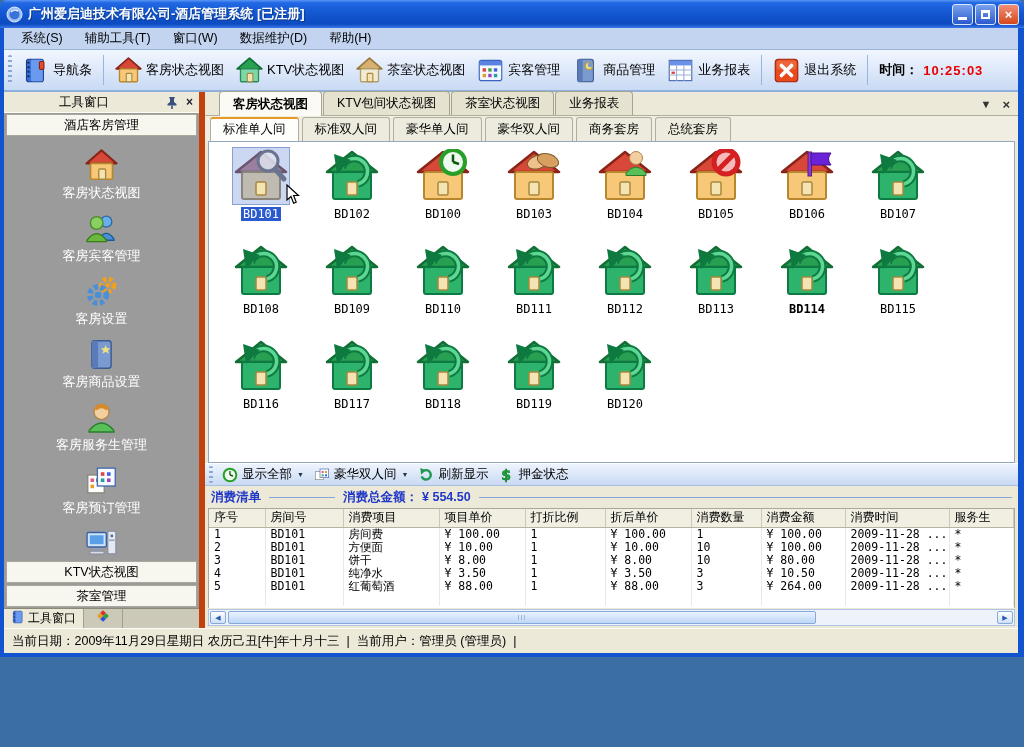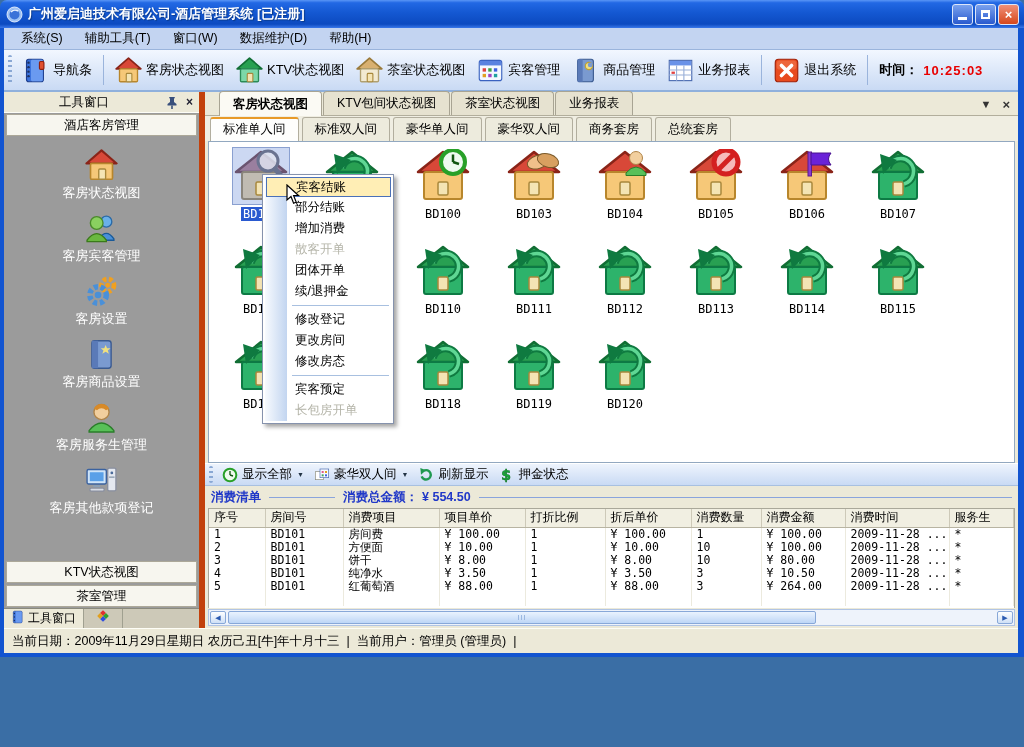"宾客结账" div.cmenu { html: <div> <div> <div></div> <div> <div>宾客结账</div> <div>部分结账</div> <div>增加消费</div> <div>散客开单</div> <div>团体开单</div> <div>续/退押金</div> <div></div> <div>修改登记</div> <div>更改房间</div> <div>修改房态</div> <div></div> <div>宾客预定</div> <div>长包房开单</div> </div> </div> </div> -> none }
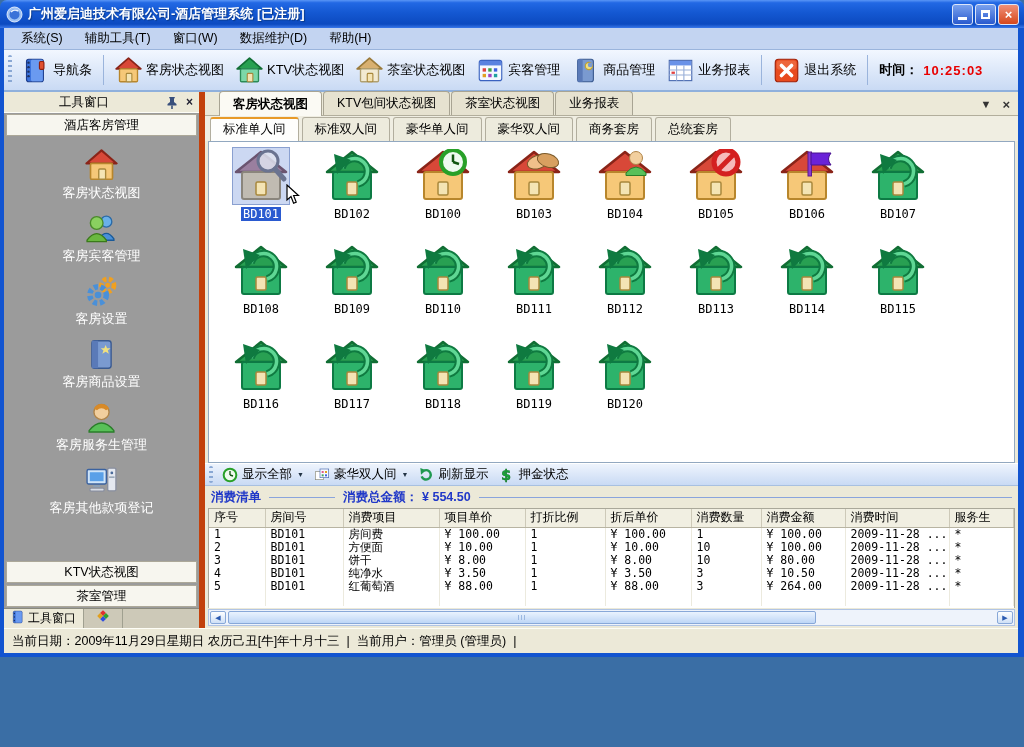"BD114" div.room { font-weight: none -> bold }
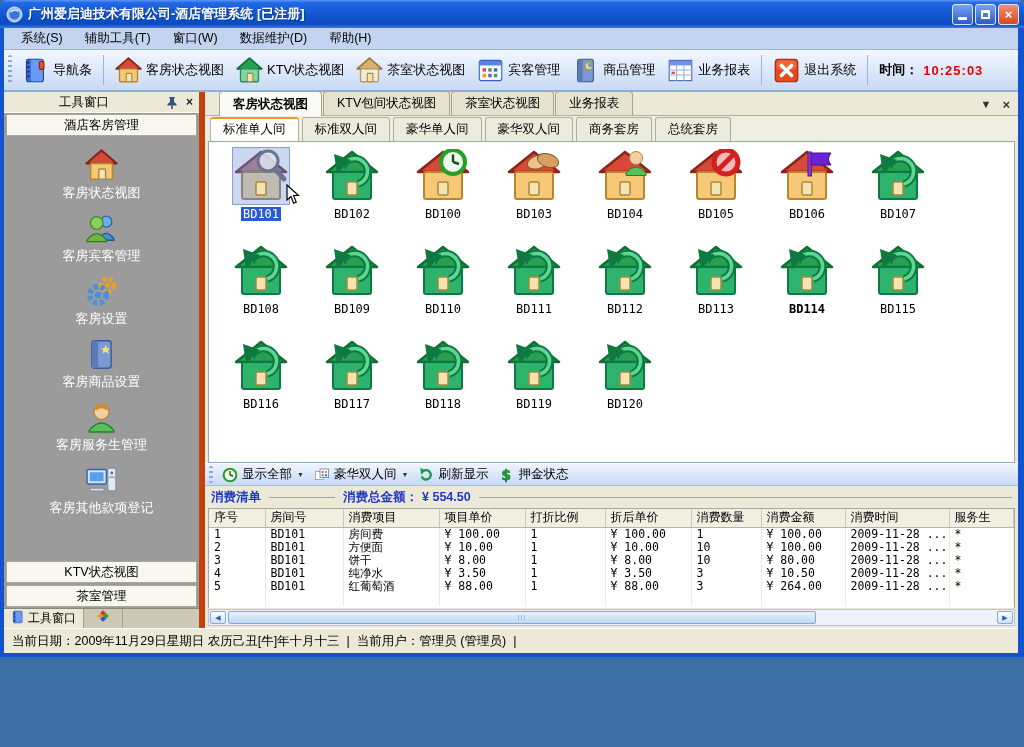"客房预订管理" div.side-item { html: none -> <div> <span> <svg> <rect></rect> <rect></rect> <rect></rect> <rect></rect> <rect></rect> <rect></rect> <rect></rect> <rect></rect> <rect></rect> </svg> </span> <div>客房预订管理</div> </div> }
